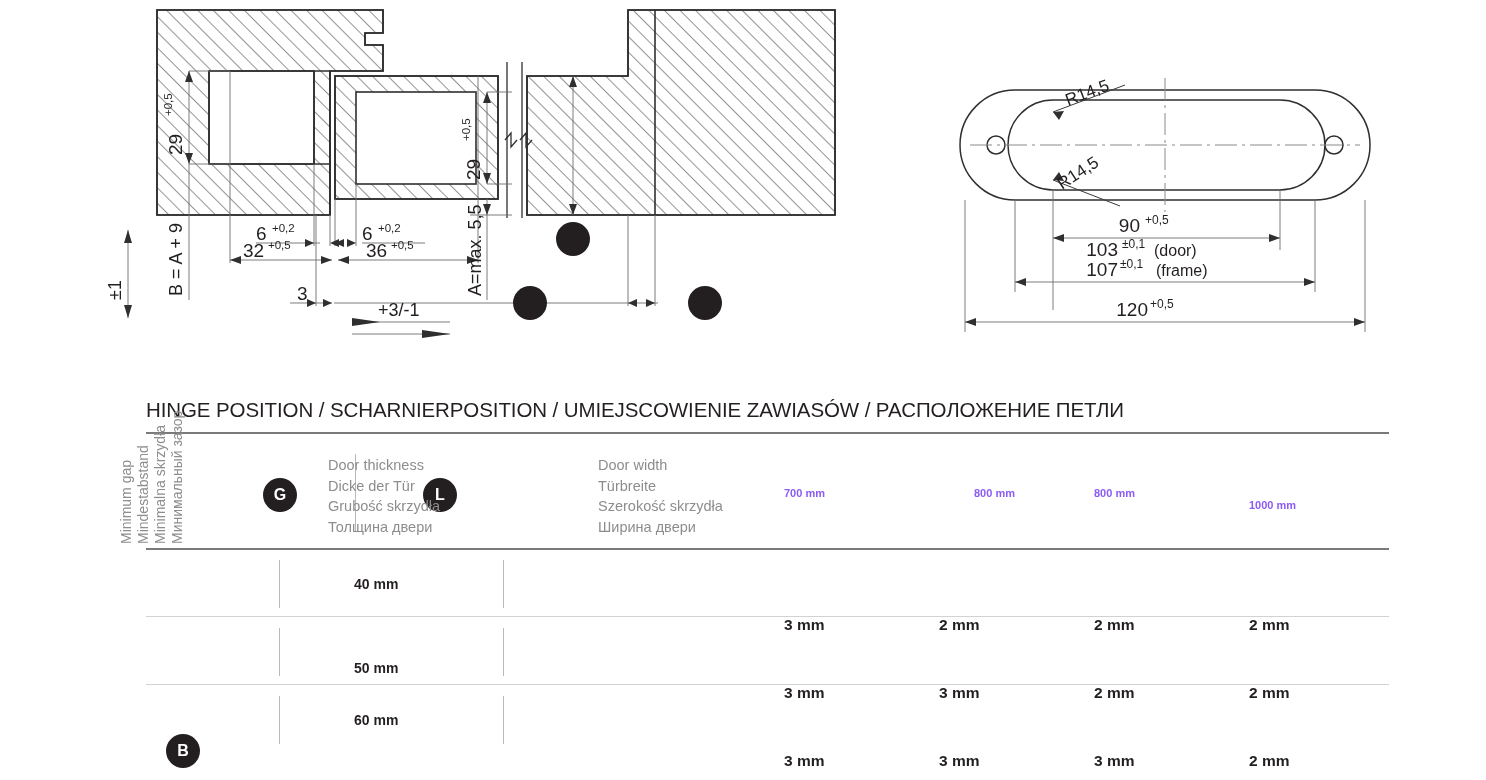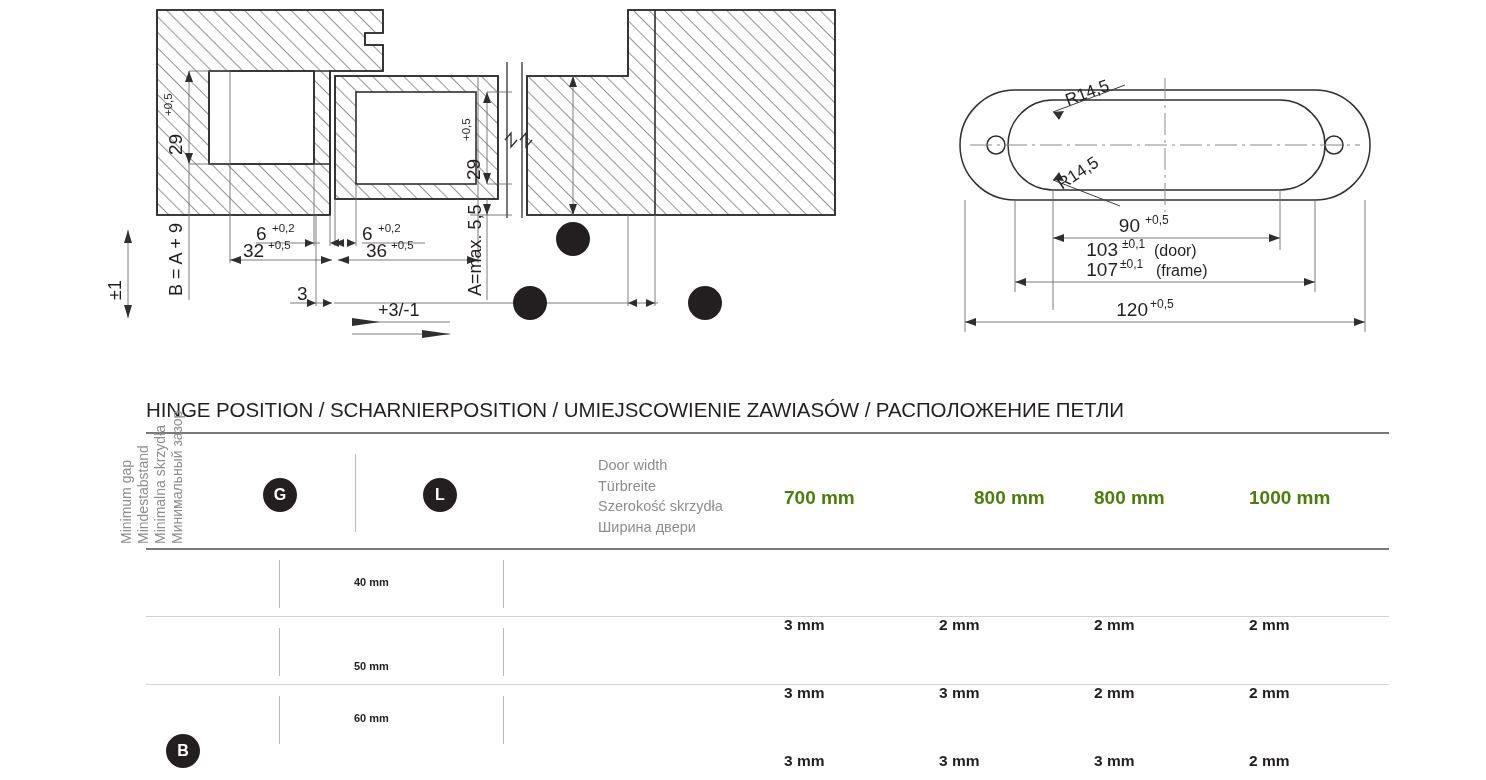"Door thickness" div.hdr-stack { html: none -> <div> <div>Door thickness</div> <div>Dicke der Tür</div> <div>Grubość skrzydła</div> <div>Толщина двери</div> </div> }
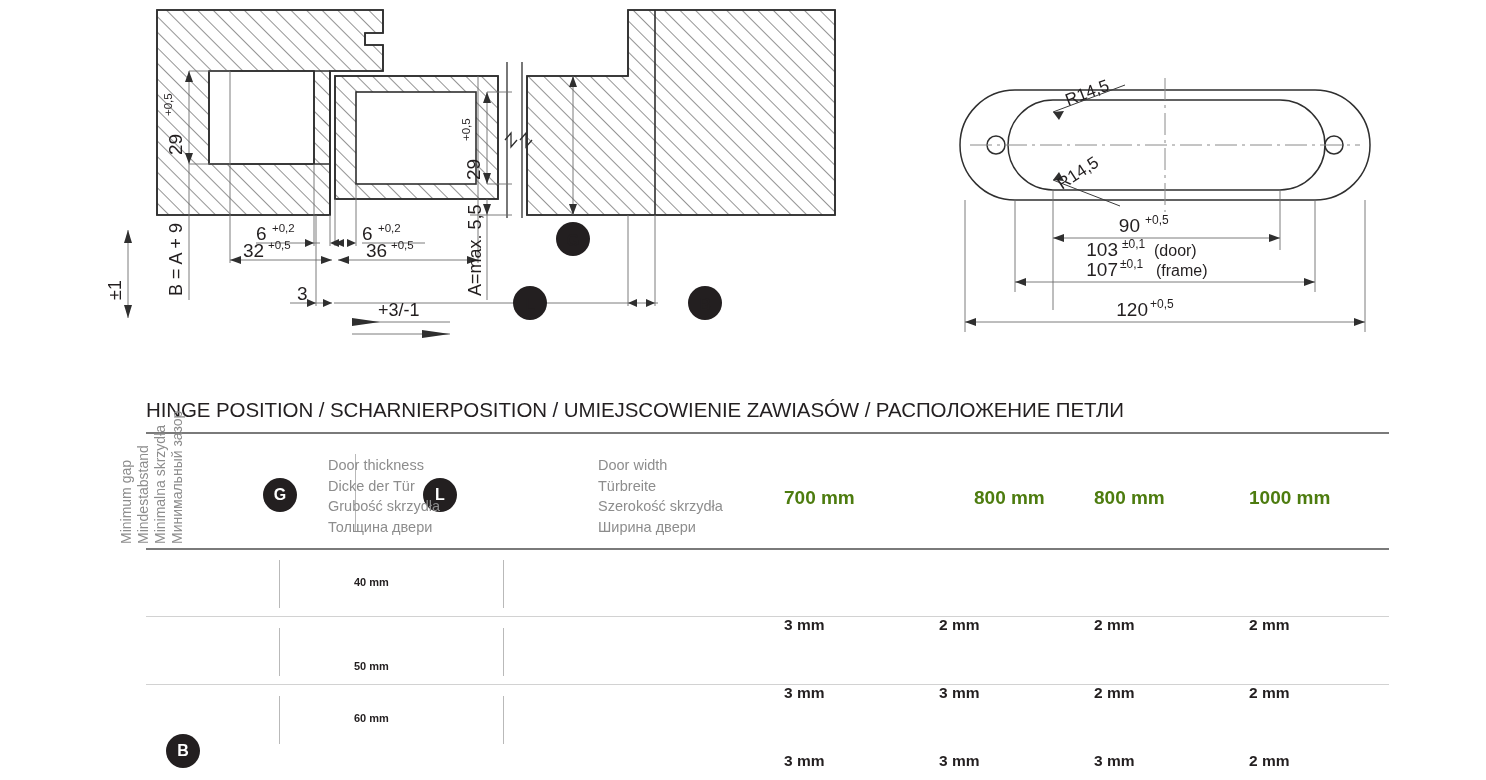"700 mm" .col-head { color: #4d7c0f -> #8b5cf6; font-size: 19px -> 11px }
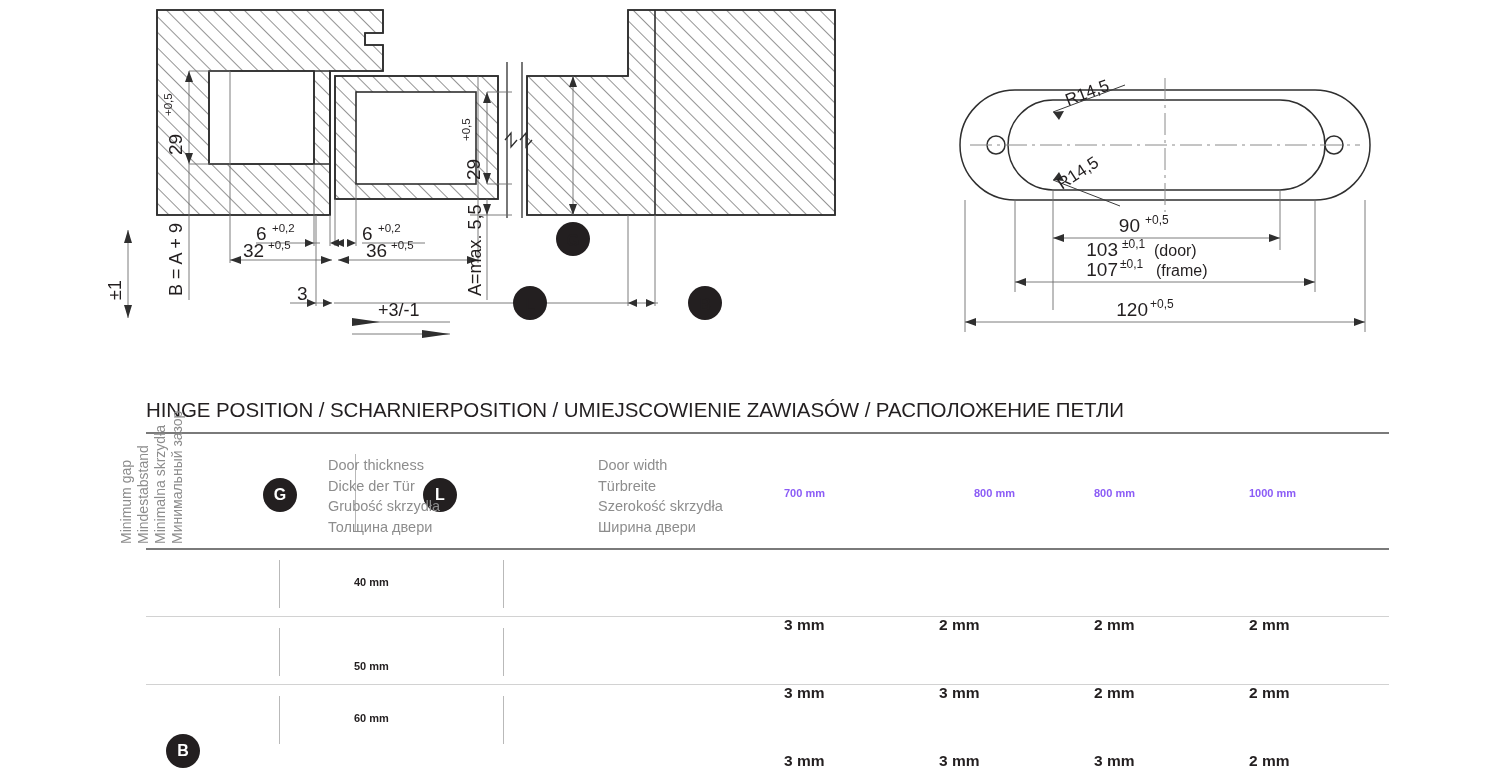"1000 mm" #col-head-3 { margin-top: none -> 12px }
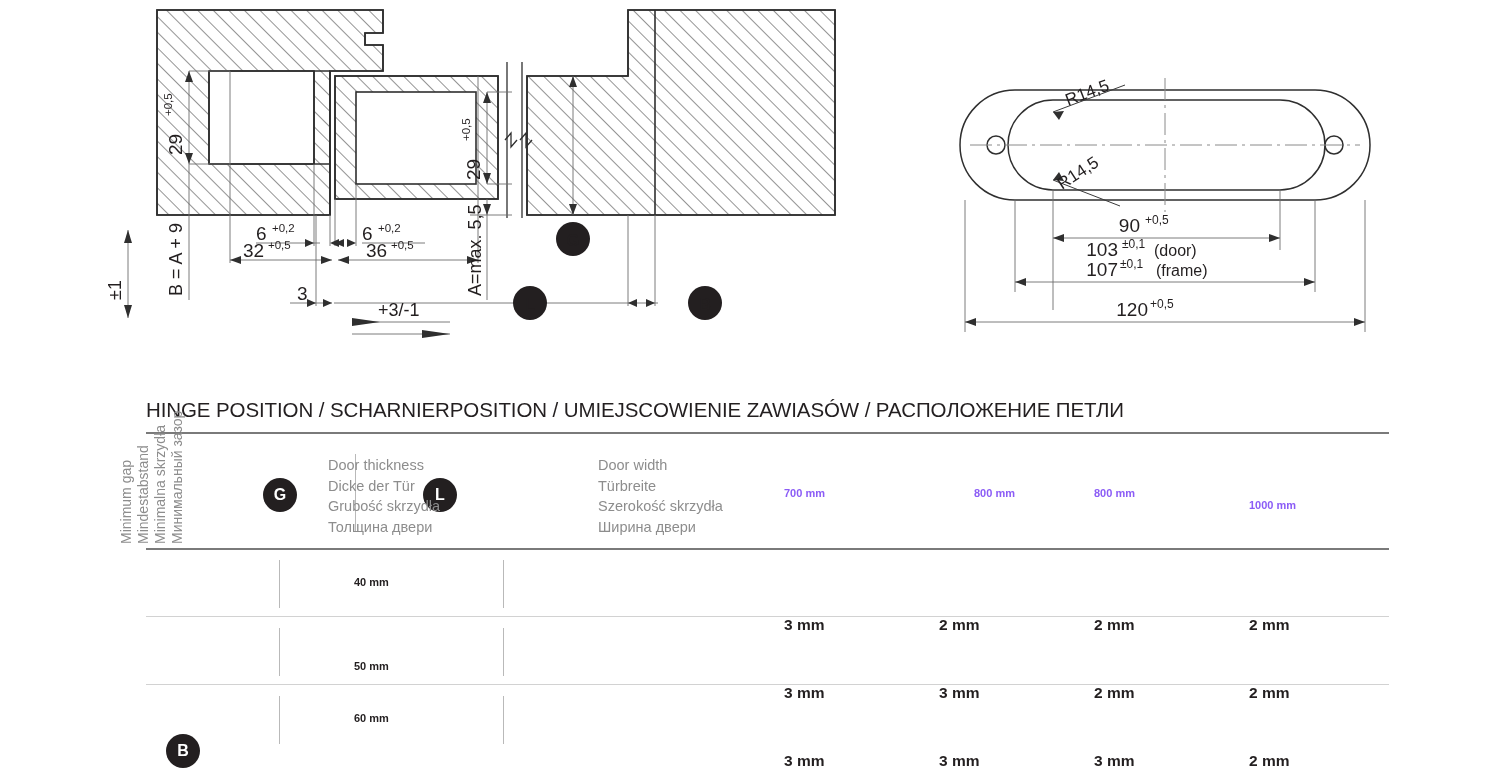"40 mm" .row-label { font-size: 11px -> 14px }
